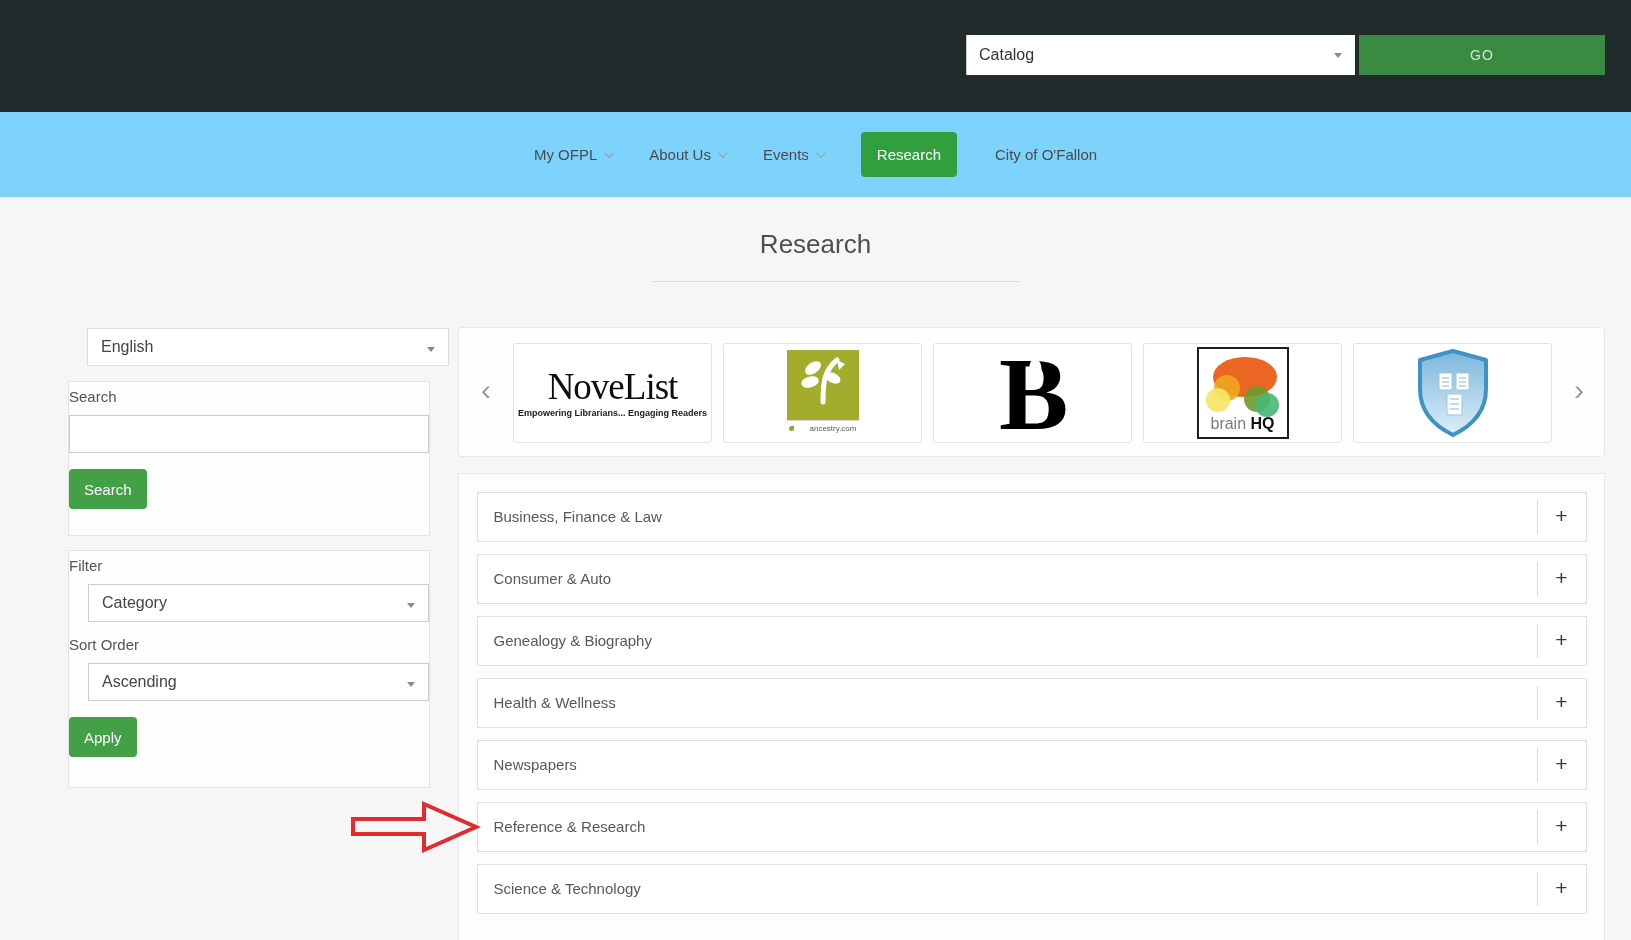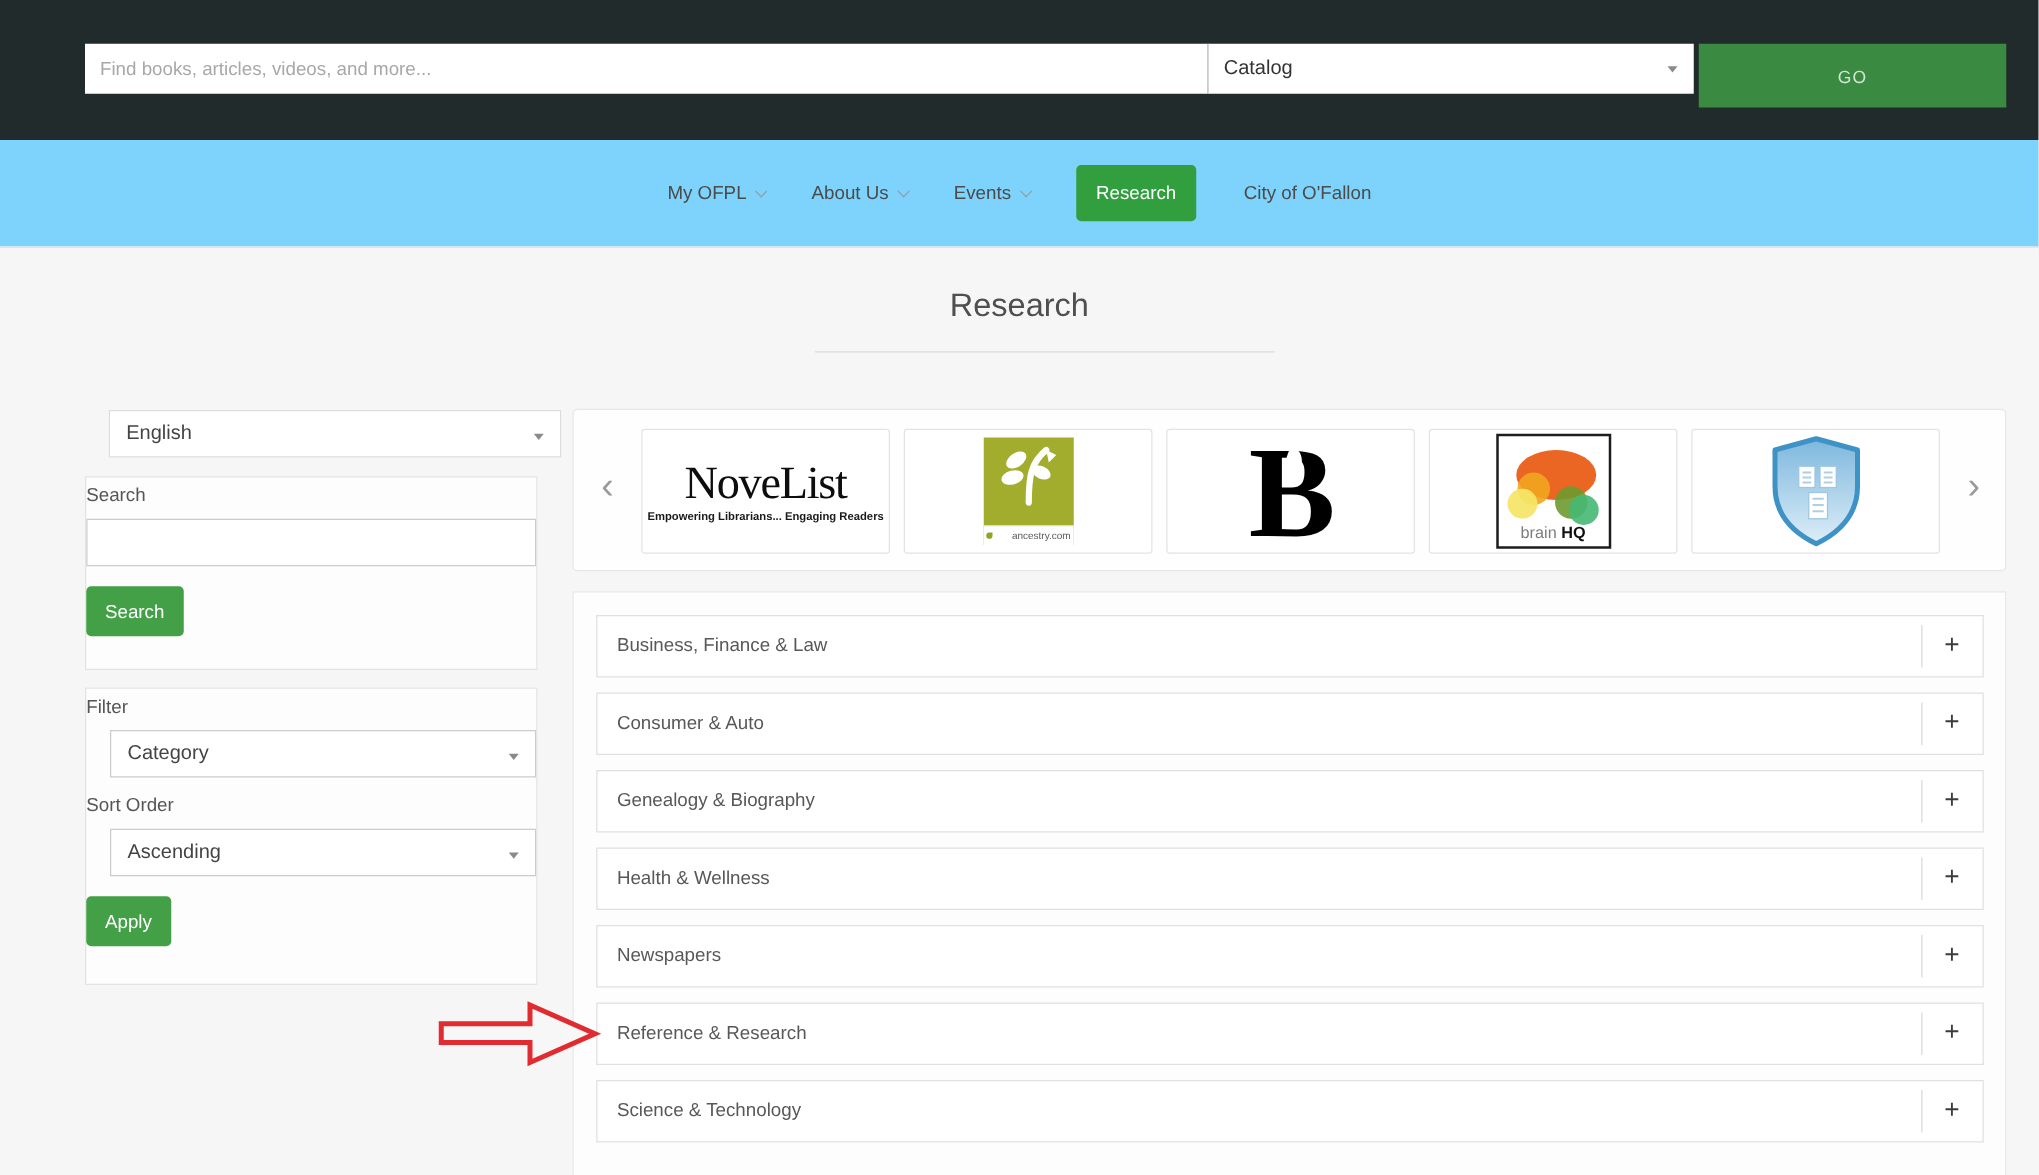"Find books, articles, videos, and" input.topsearch { html: <input> -> none }
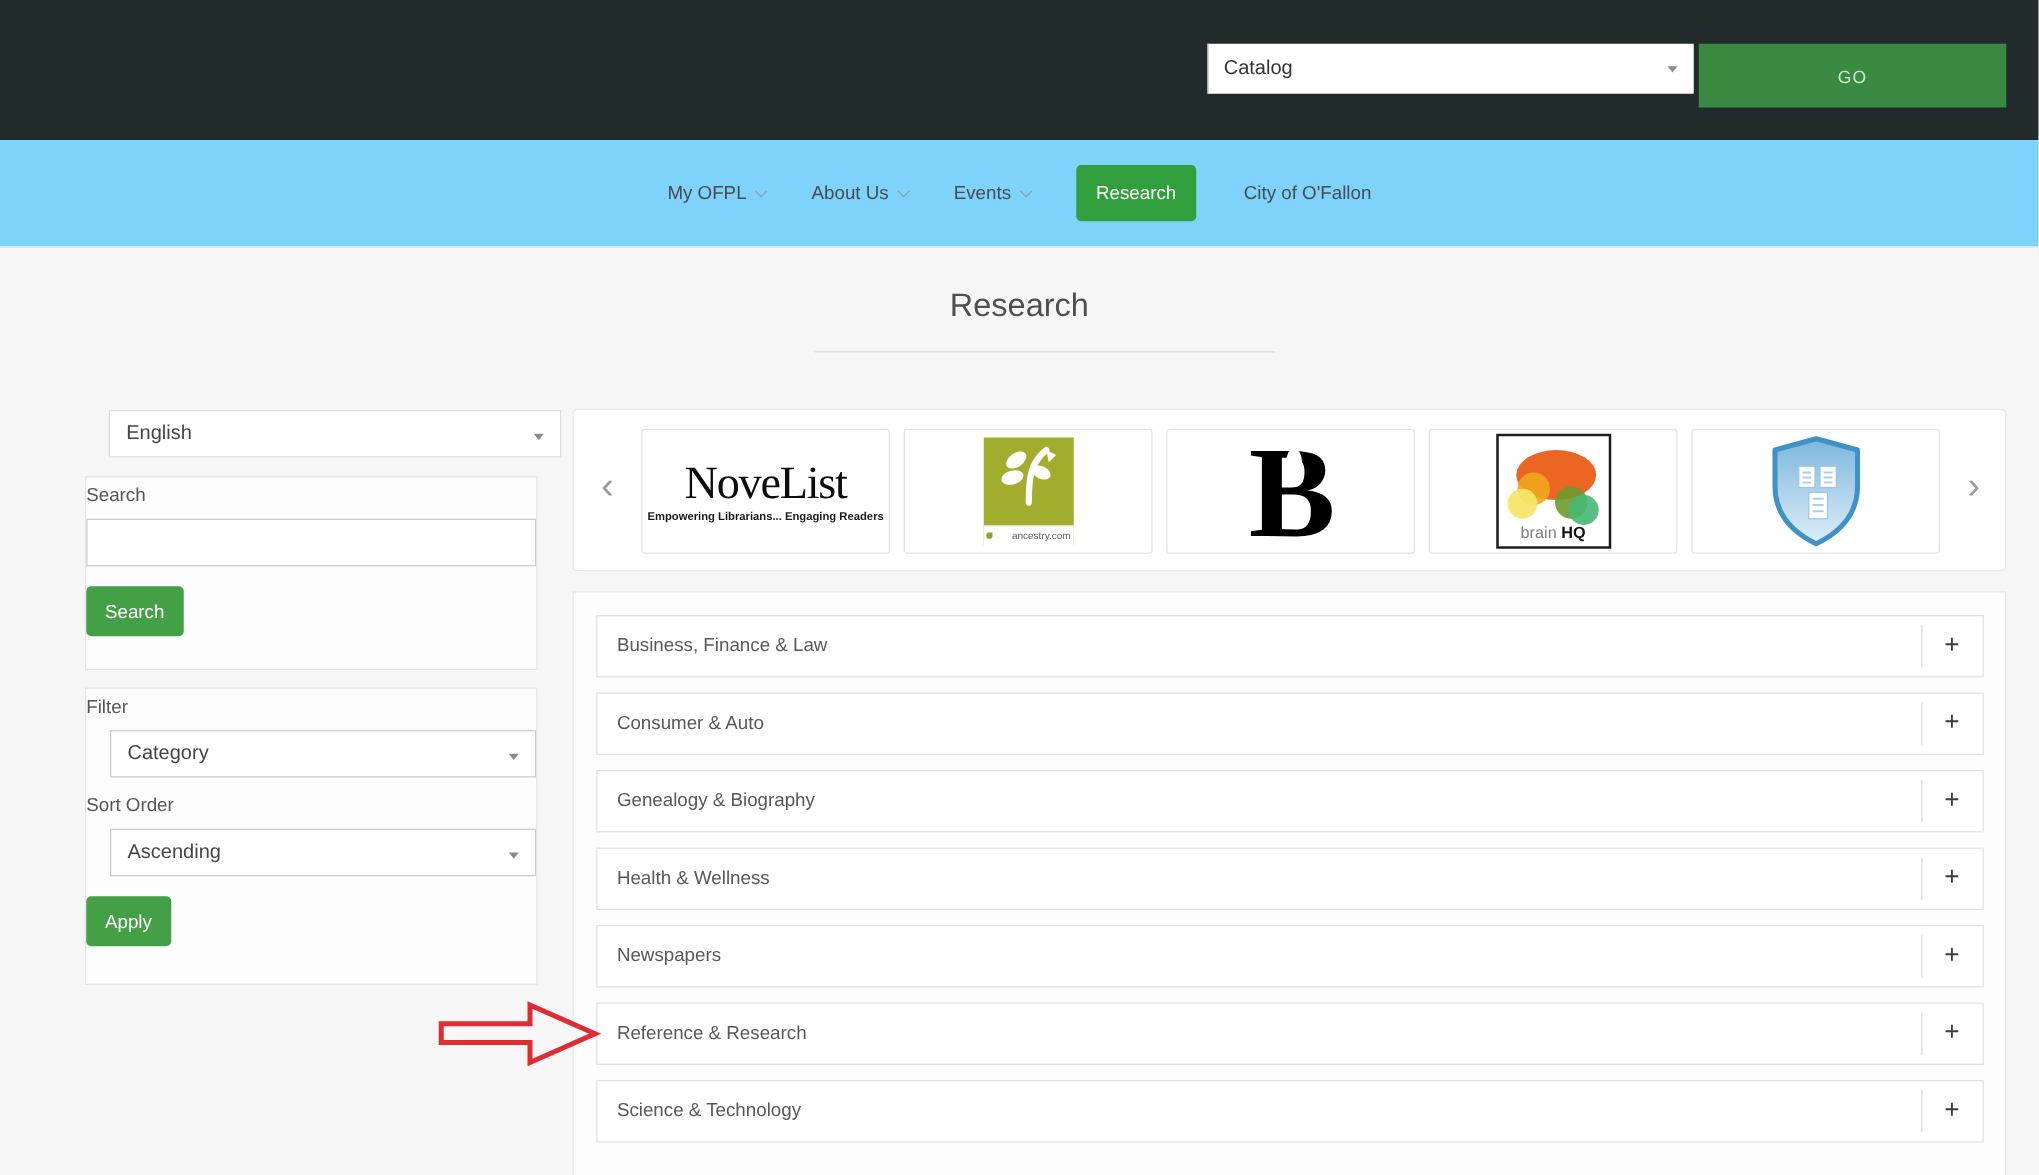"GO" .gobtn { height: 51px -> 40px }
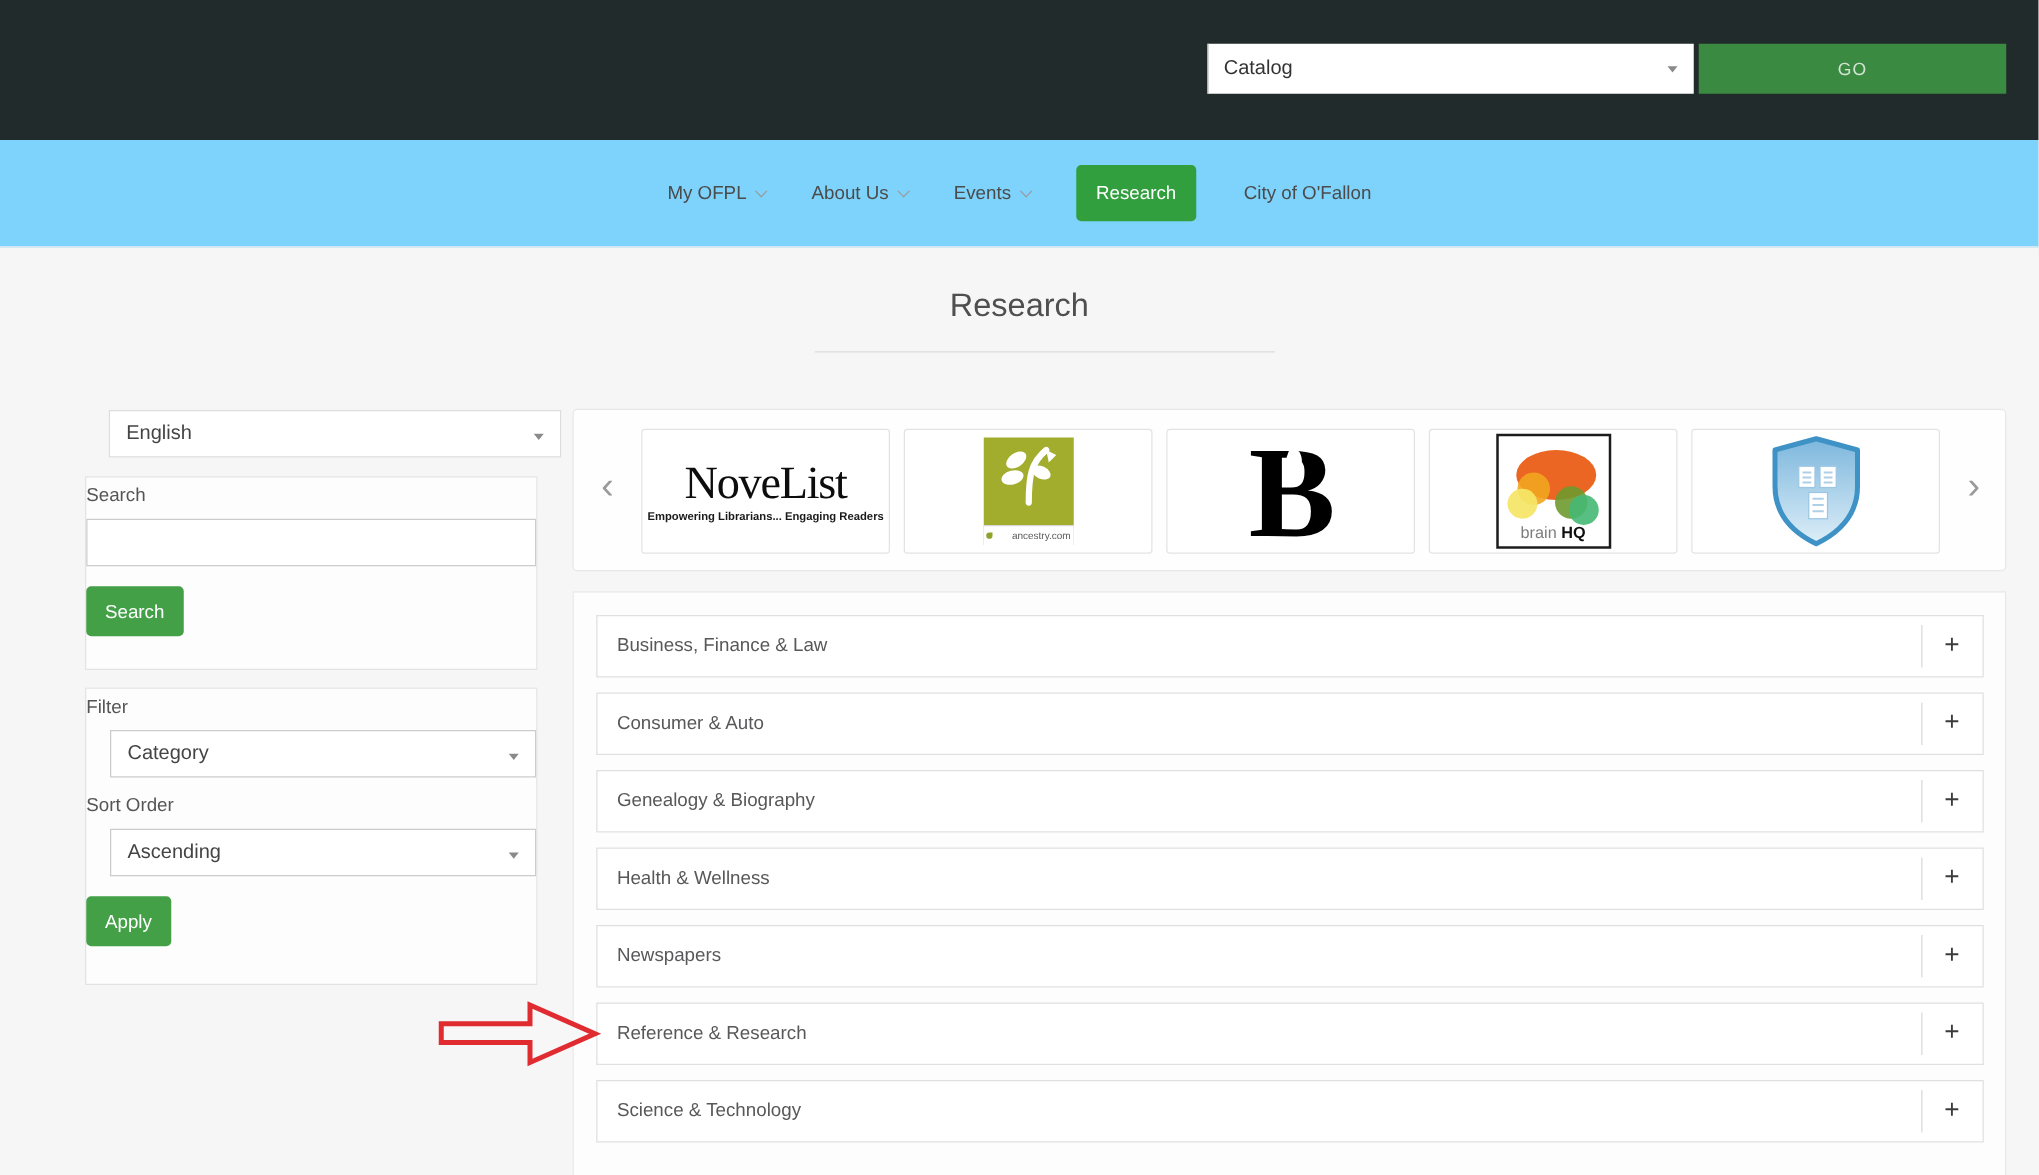"brain HQ" .bhq-text { font-size: 13px -> 16px }
